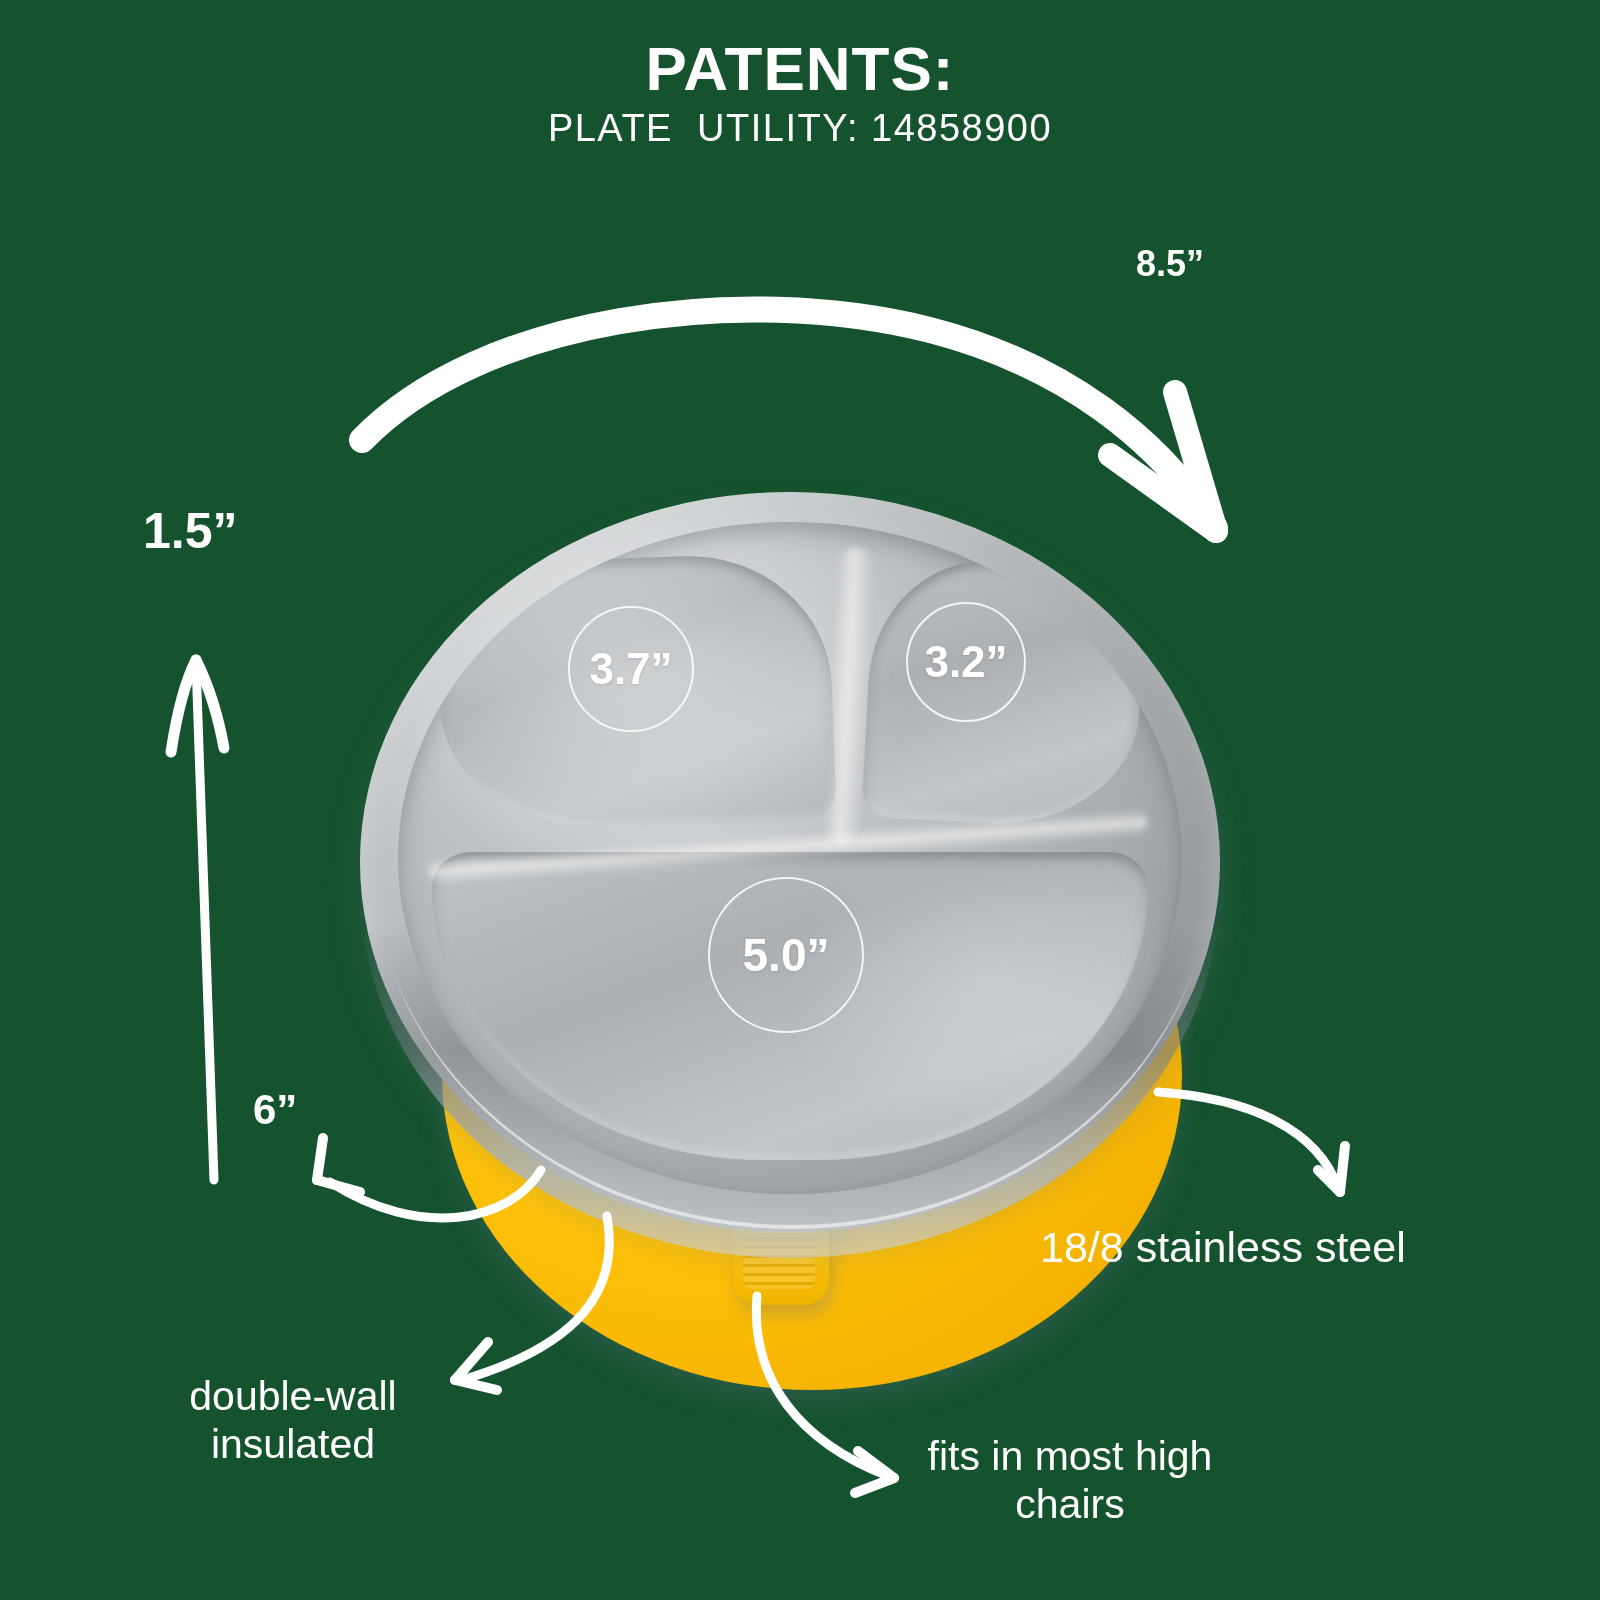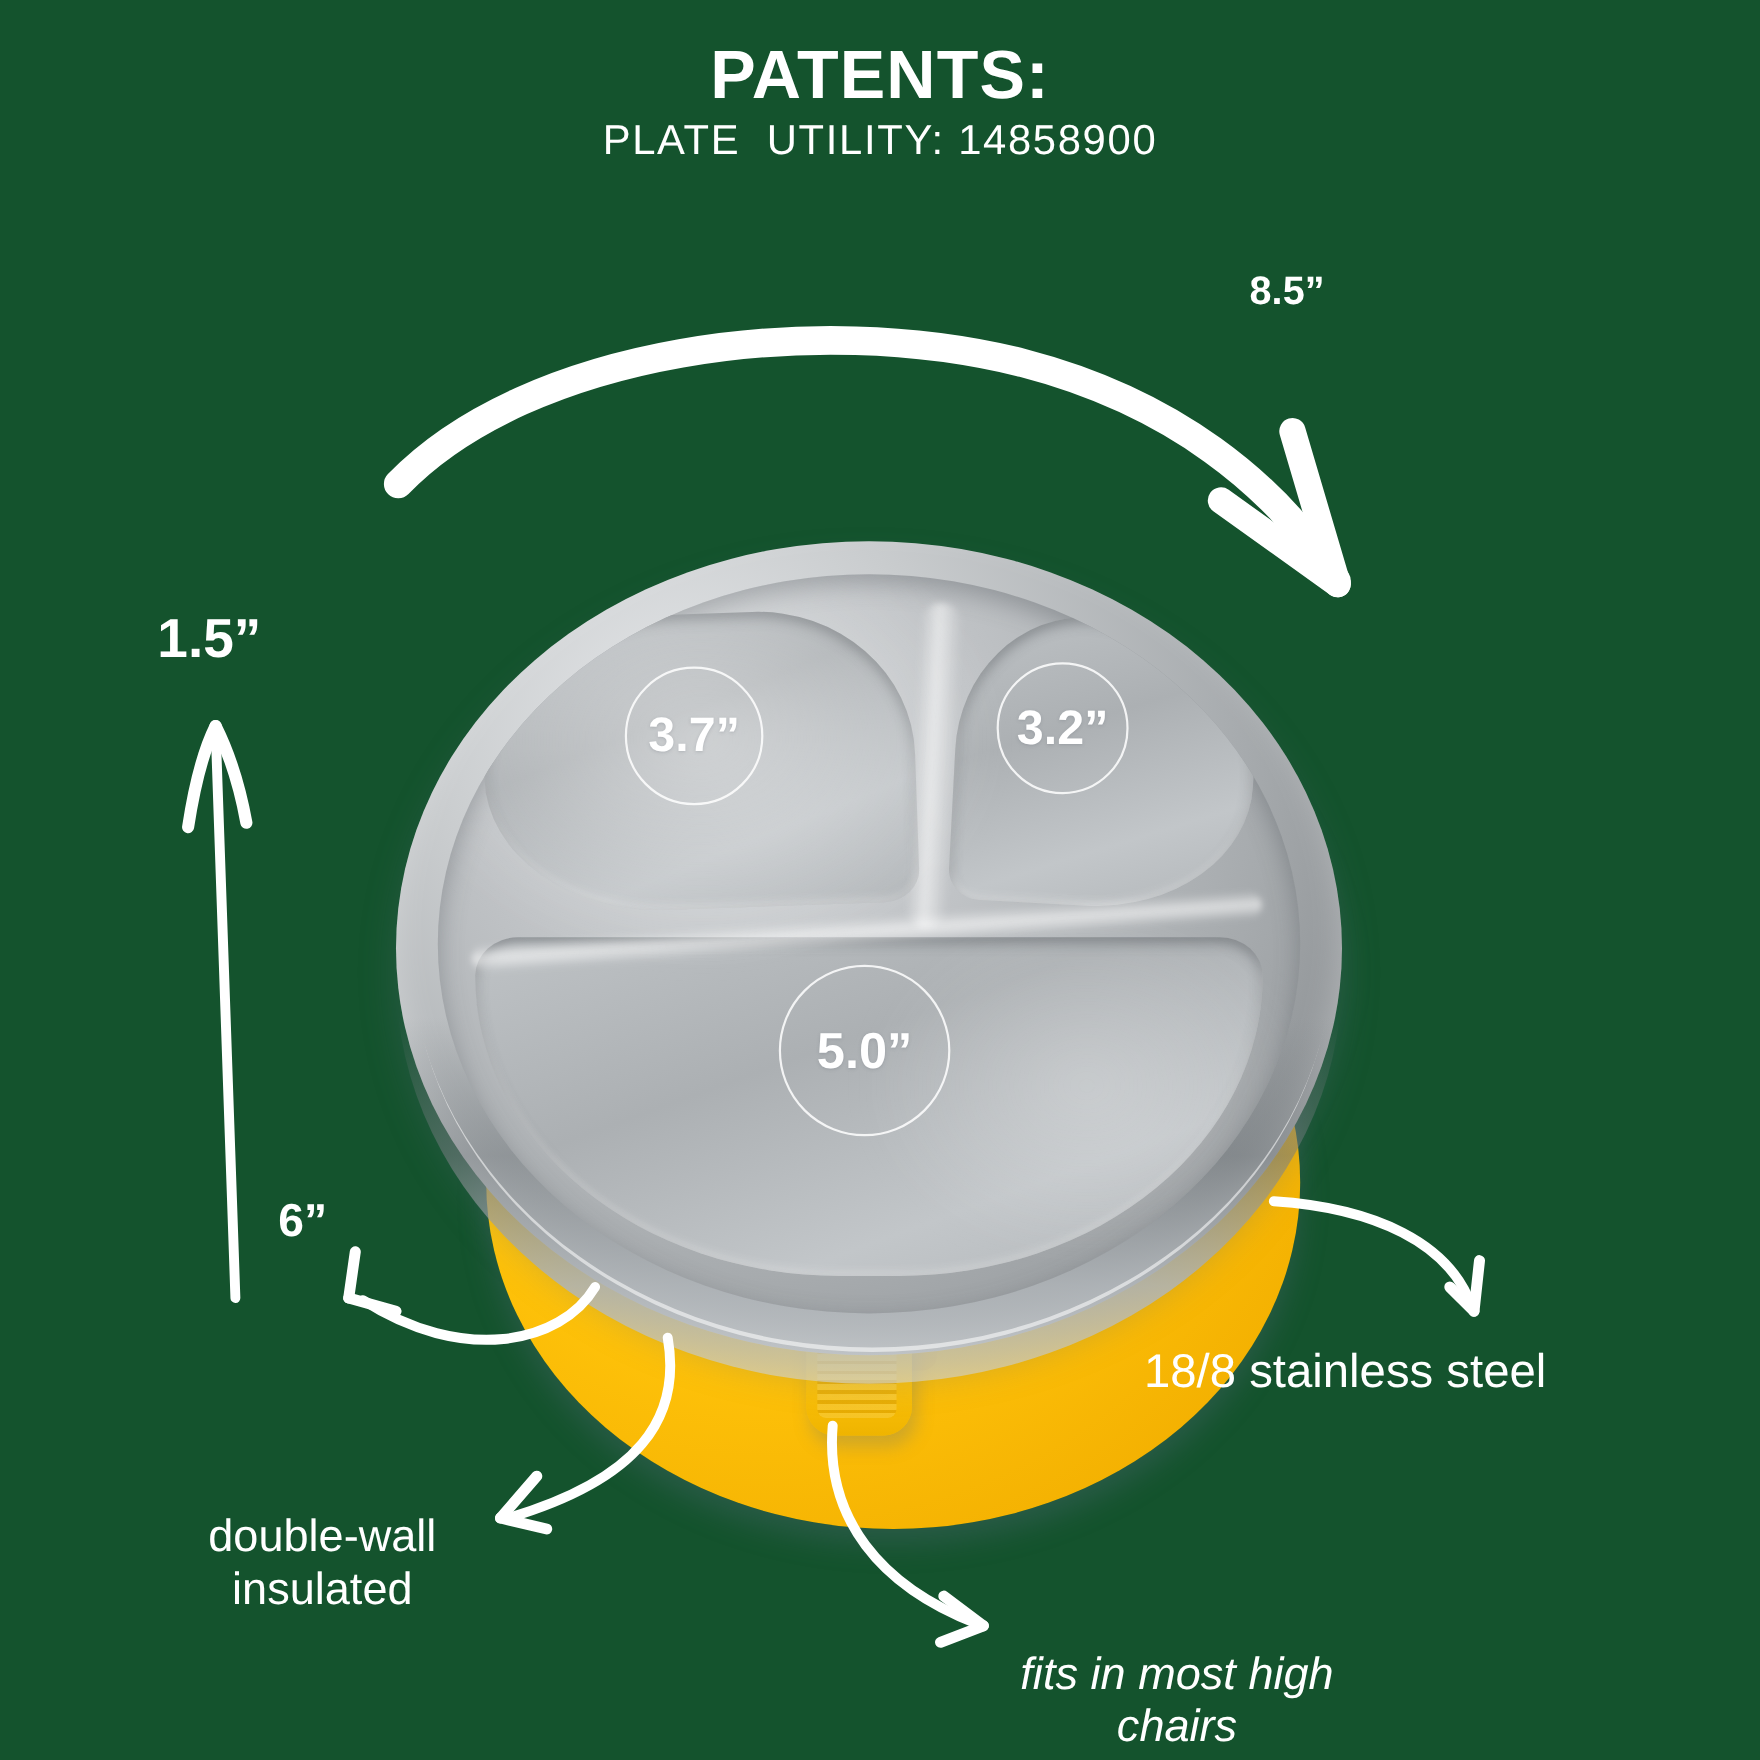"1.5”" #label-height { top: 555px -> 506px }
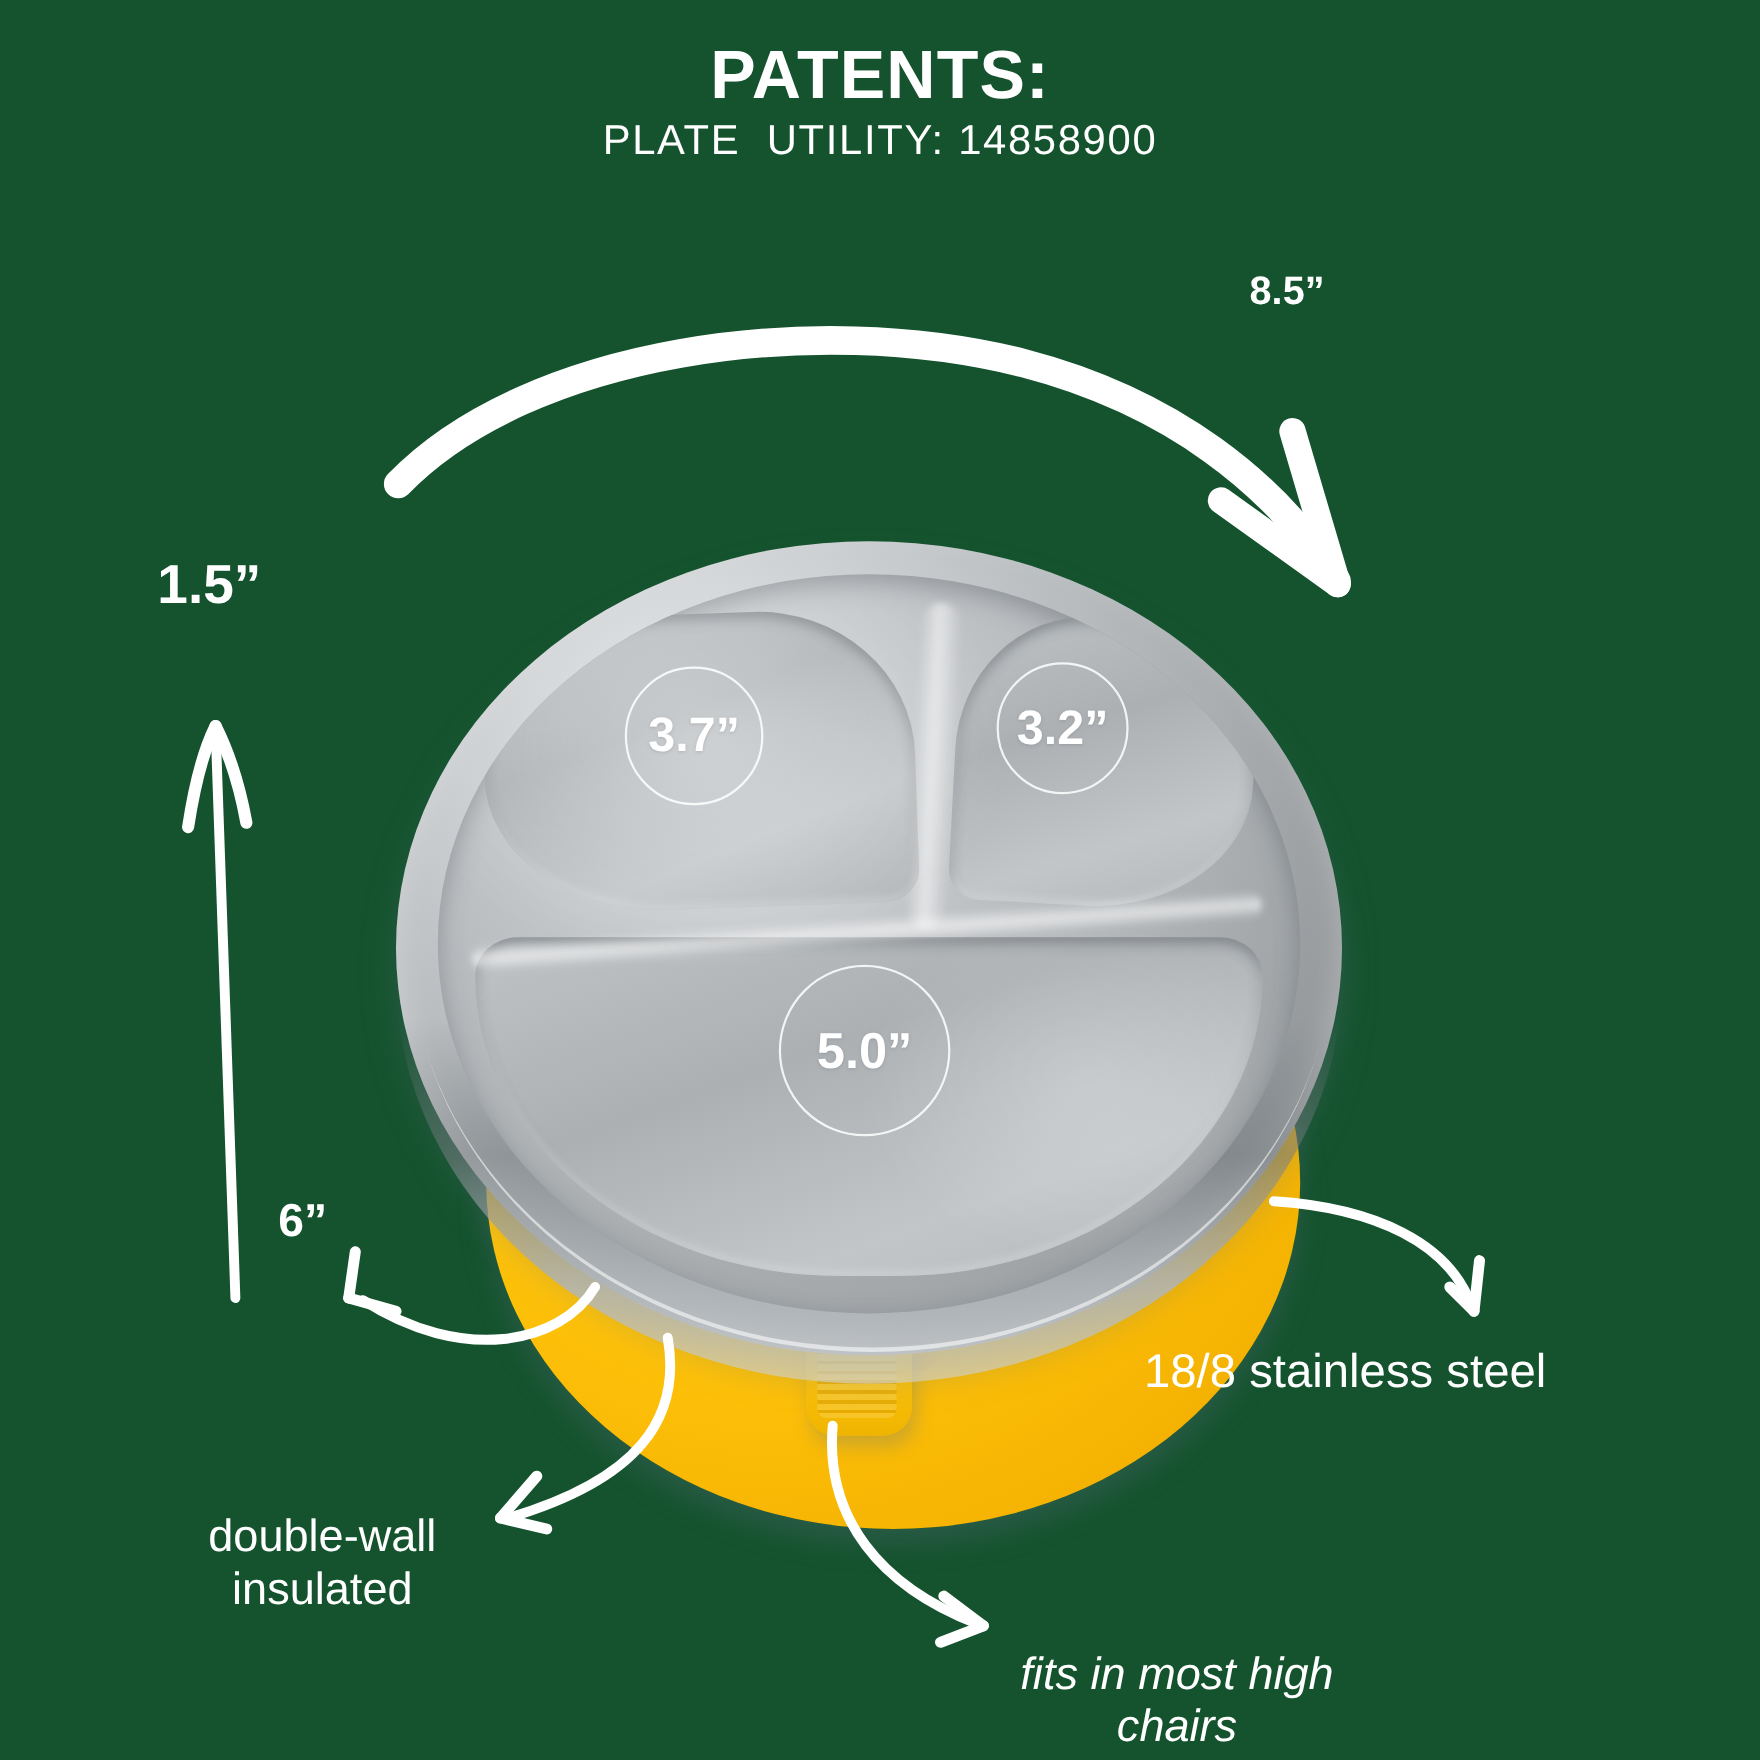"fits in most high" #caption-chairs { font-style: italic -> none; top: 1497px -> 1432px }
